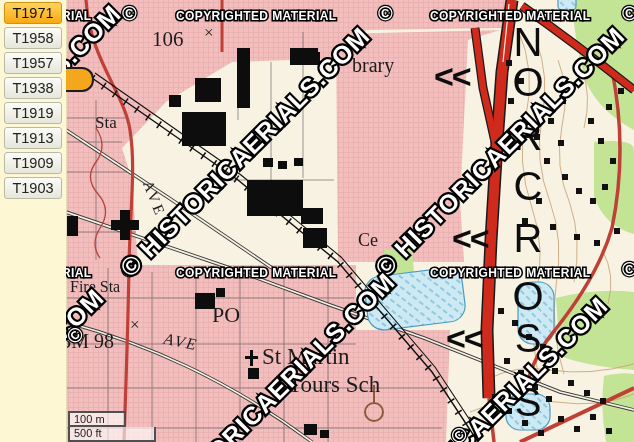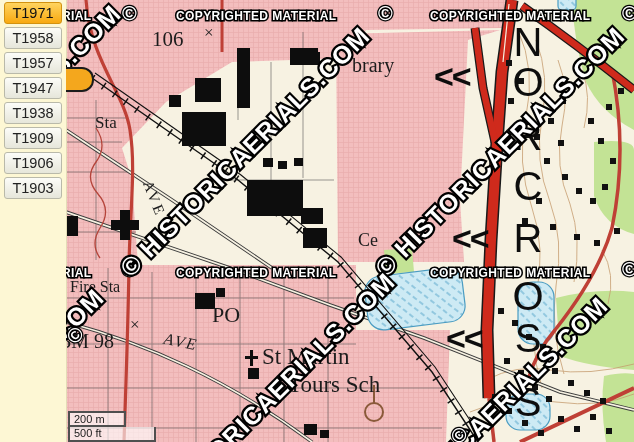"T1947" button.yb { html: <button>T1947</button> -> none }
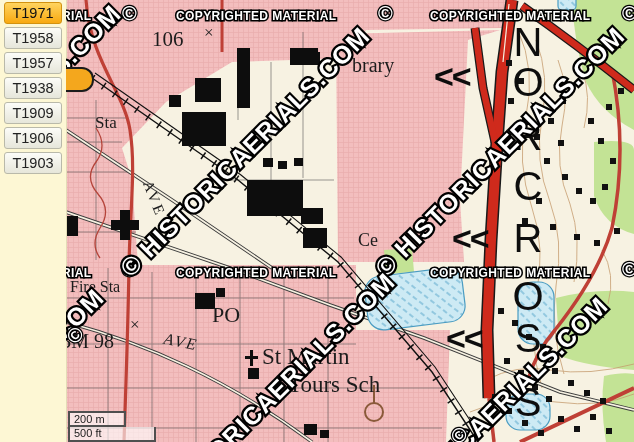"T1919" button.yb { html: none -> <button>T1919</button> }
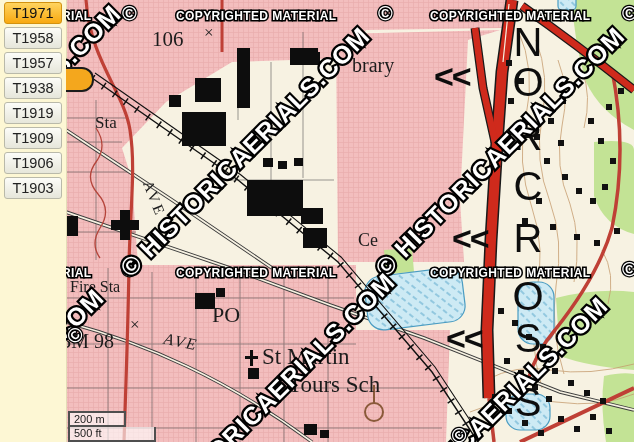"T1913" button.yb { html: none -> <button>T1913</button> }
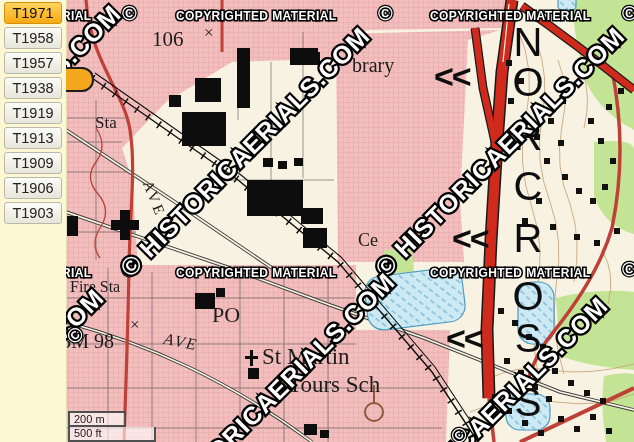"T1906" button.yb { html: <button>T1906</button> -> none }
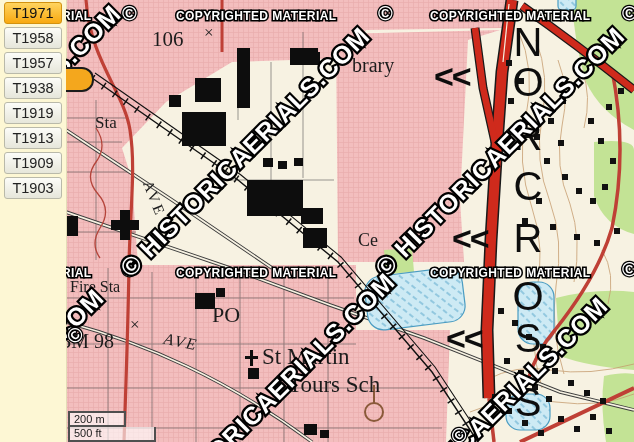"200 m" div.line { text: 200 -> 100 }
